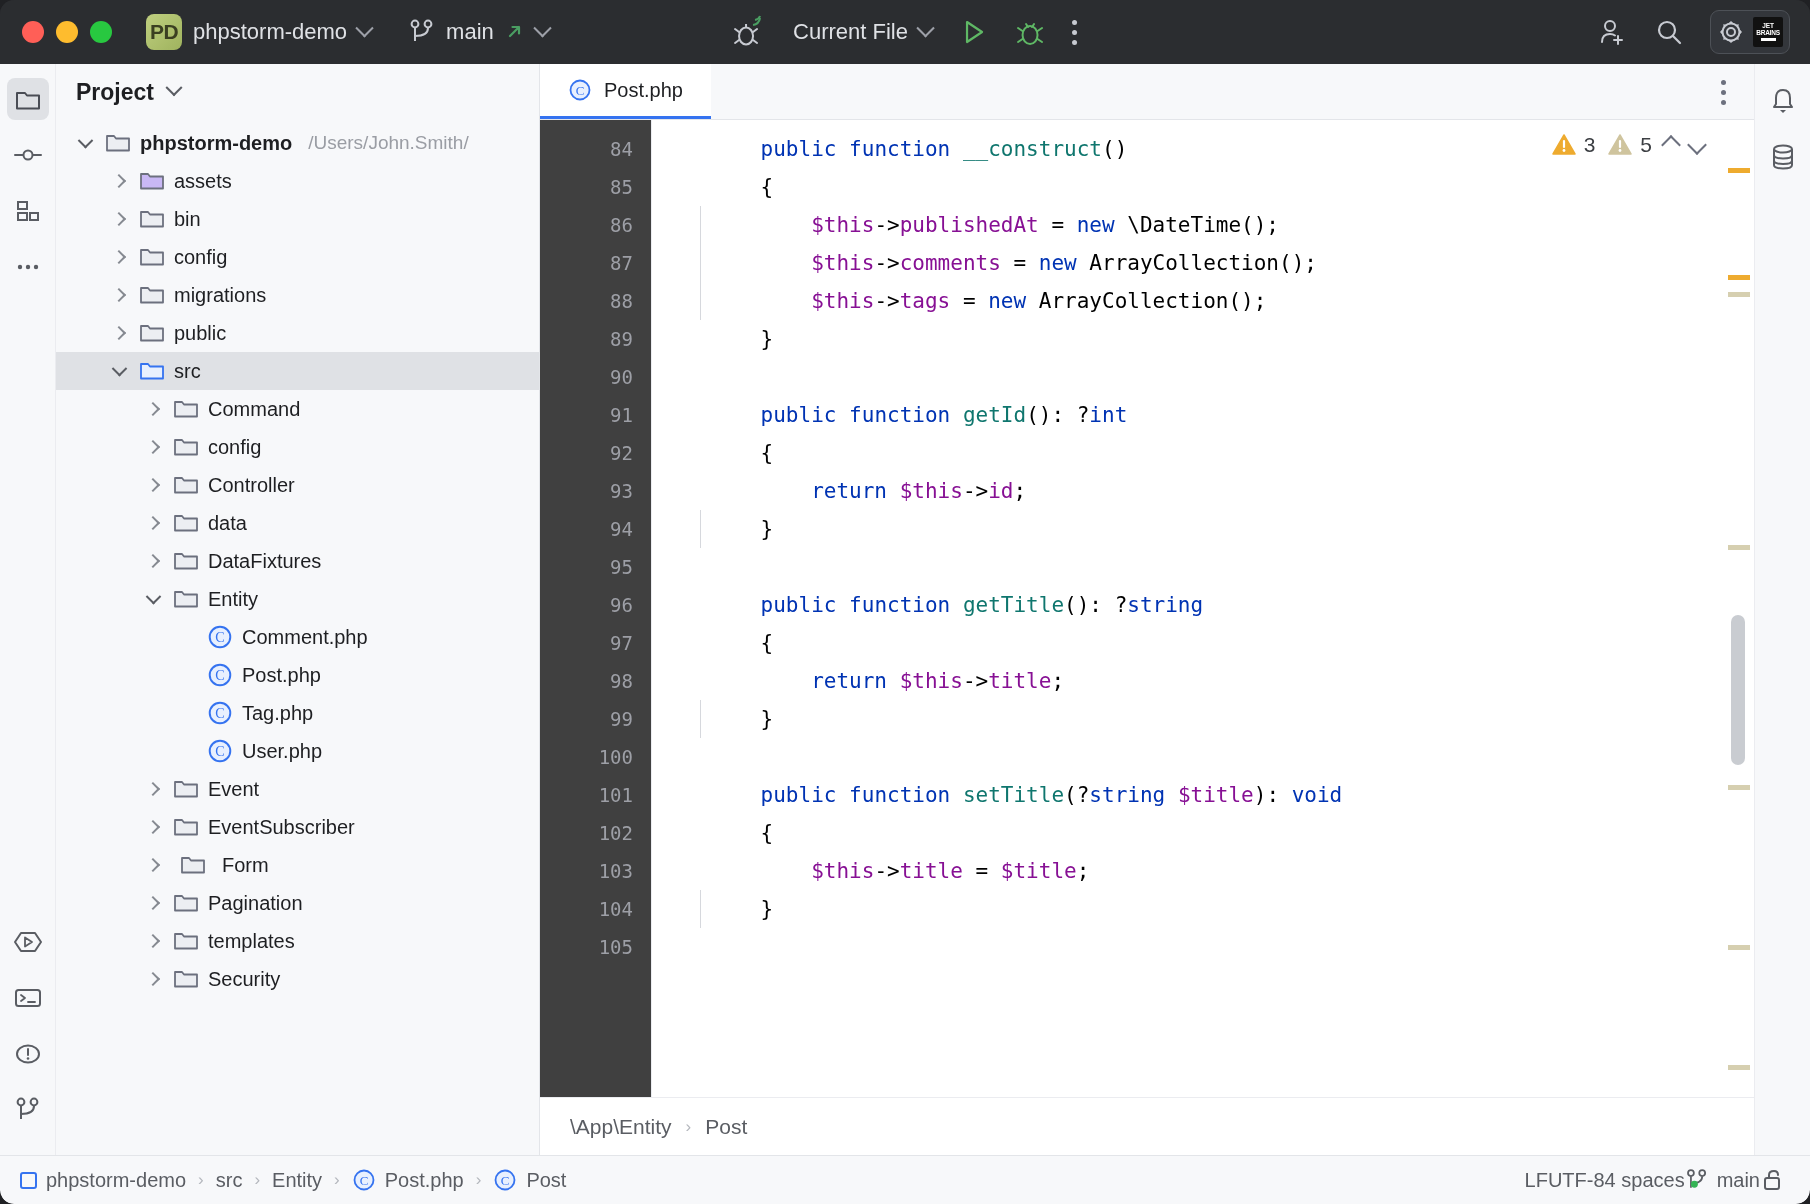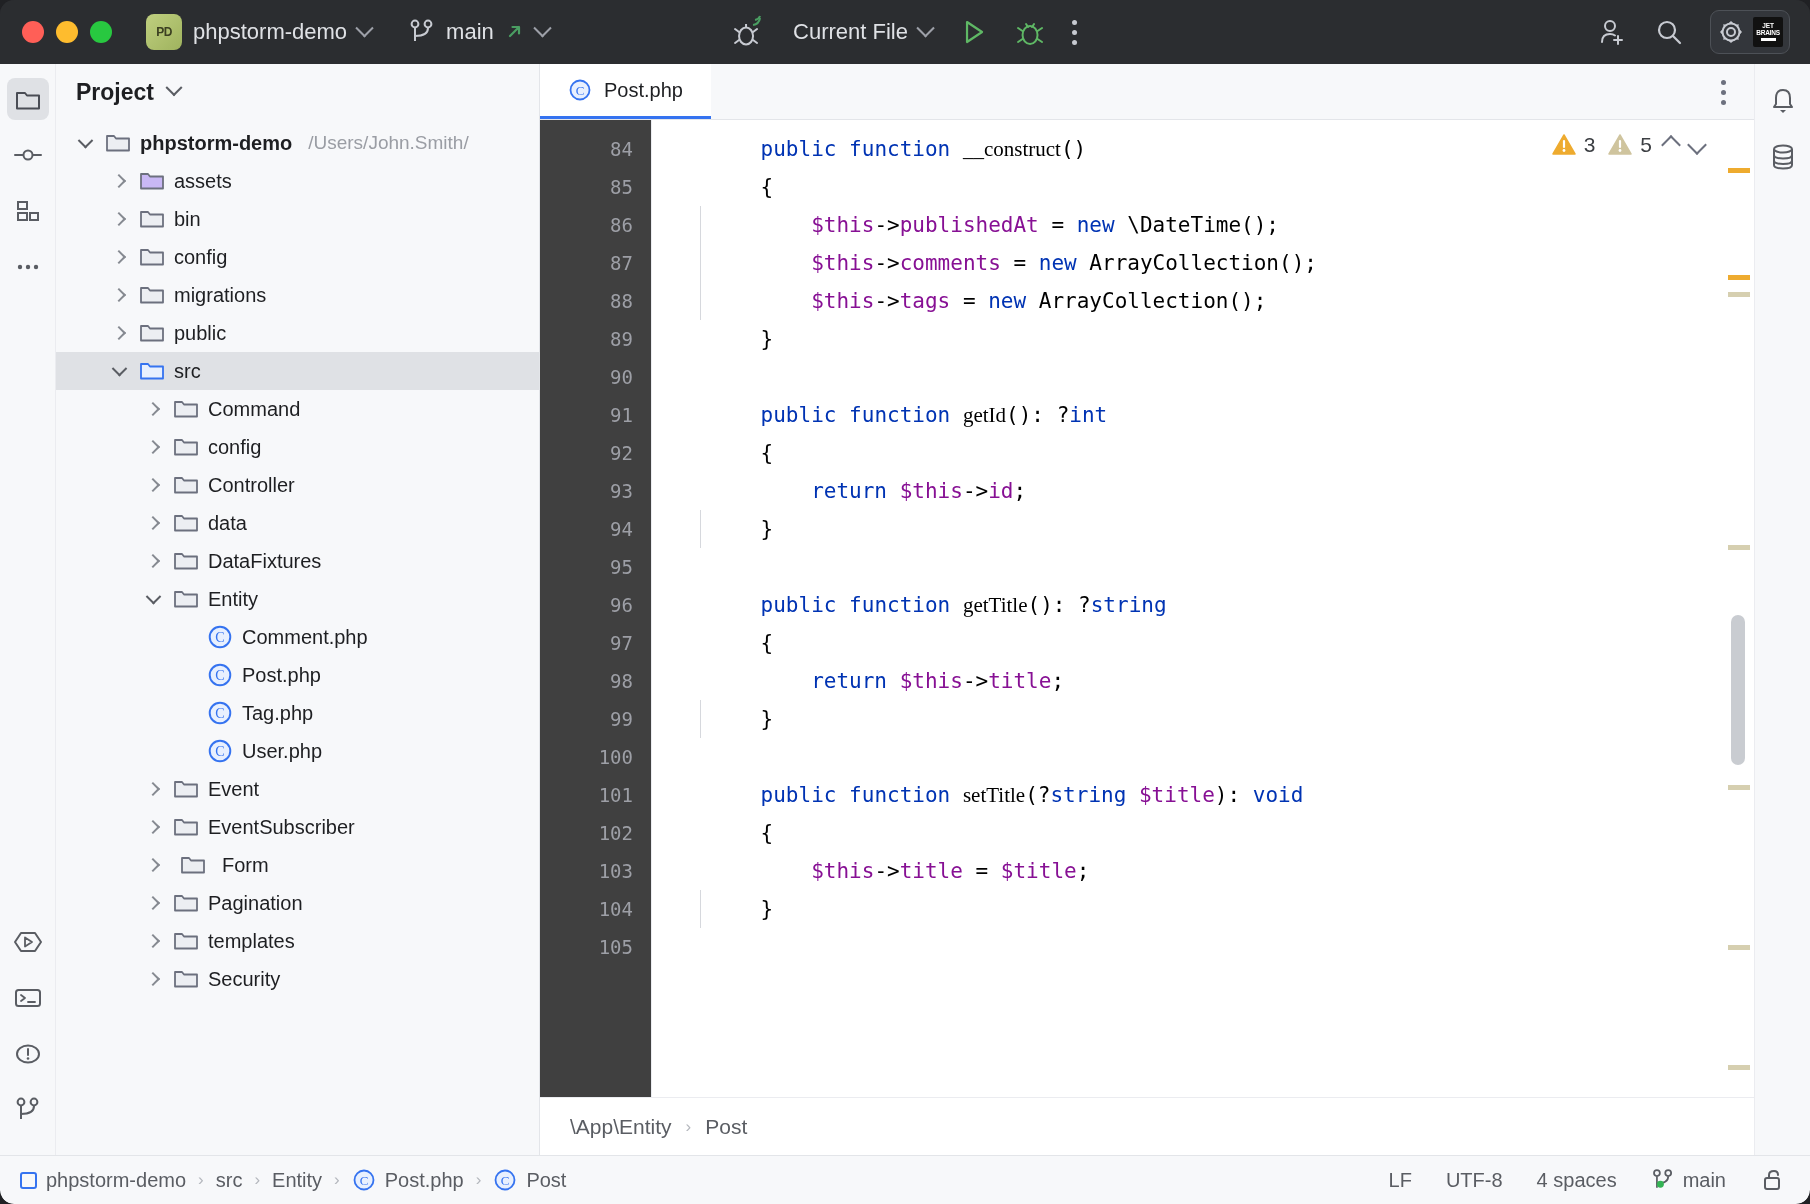"PD" .proj-badge { font-size: 12px -> 21px }
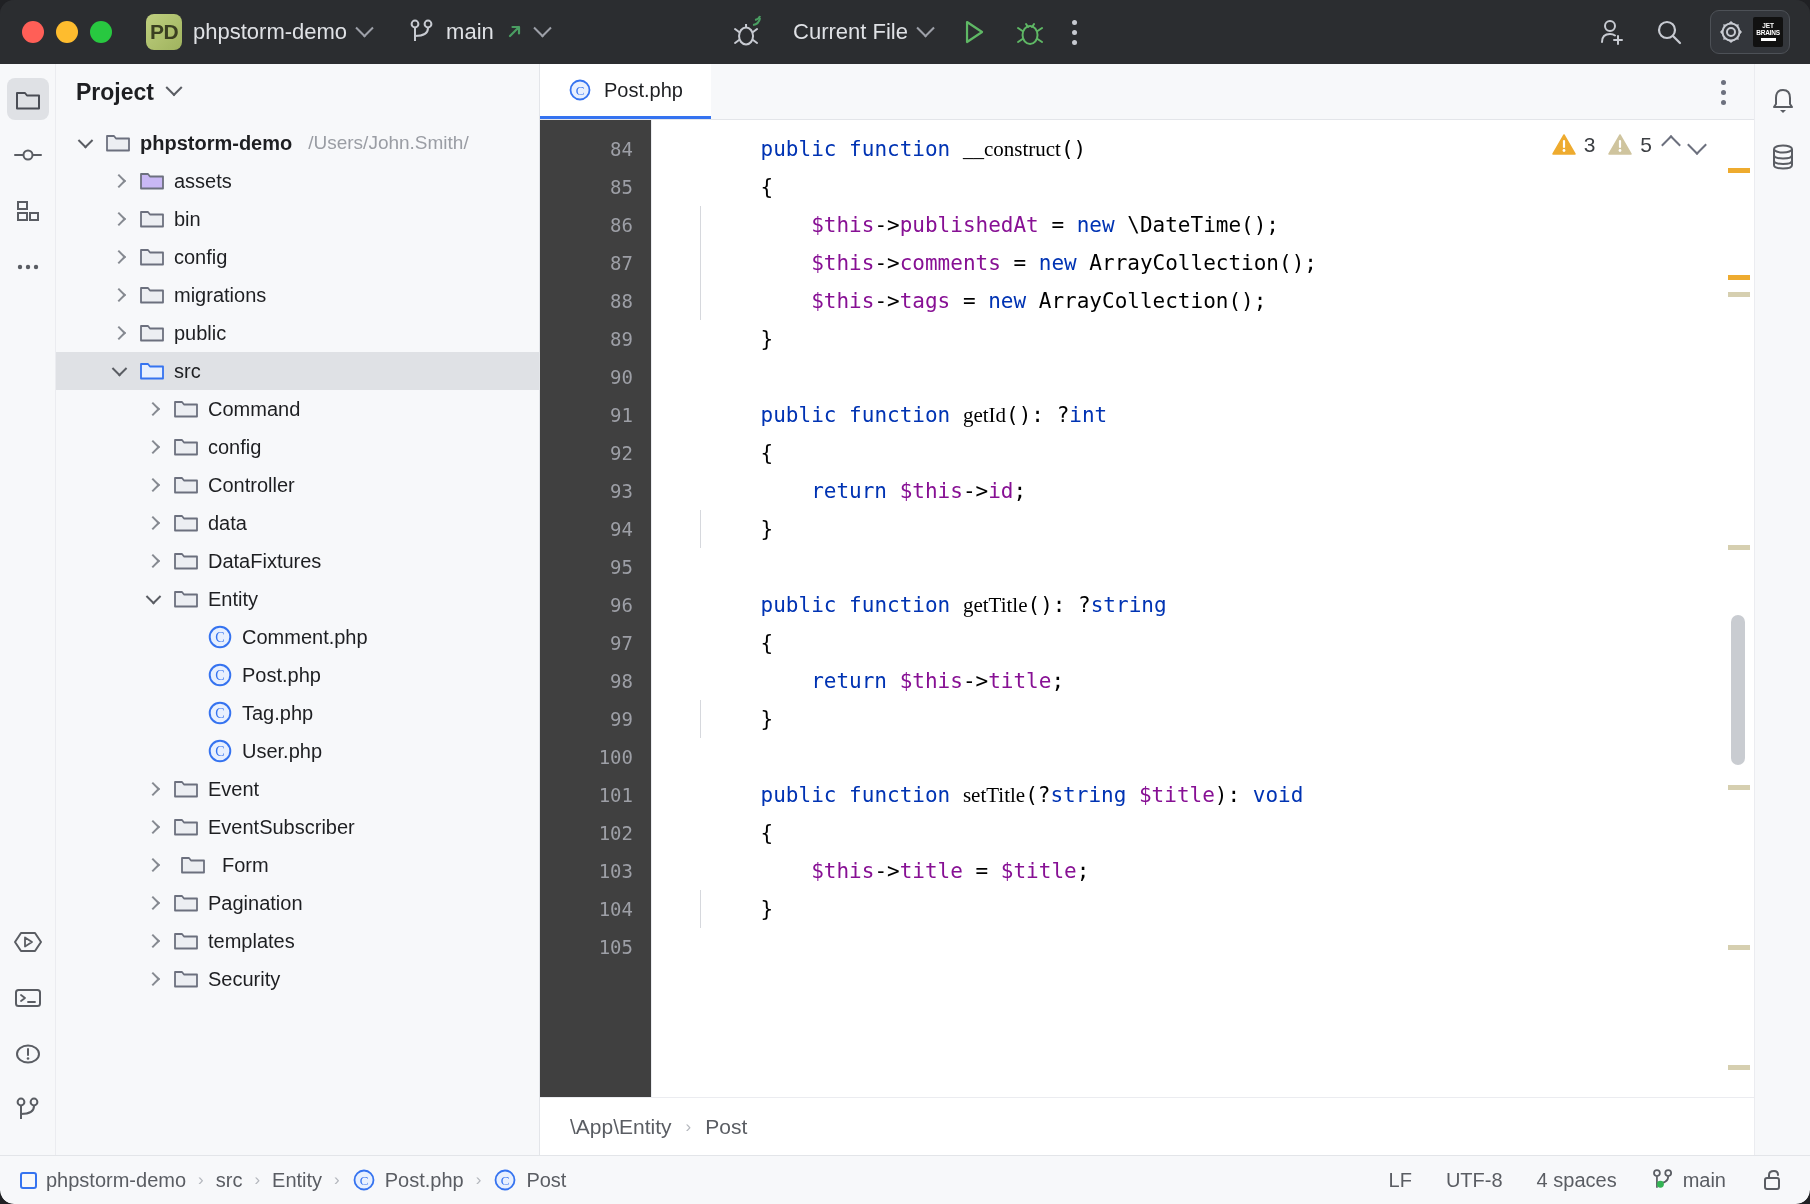"__construct" .fn { color: #000000 -> #0f766e; font-family: Liberation Serif, serif -> none }
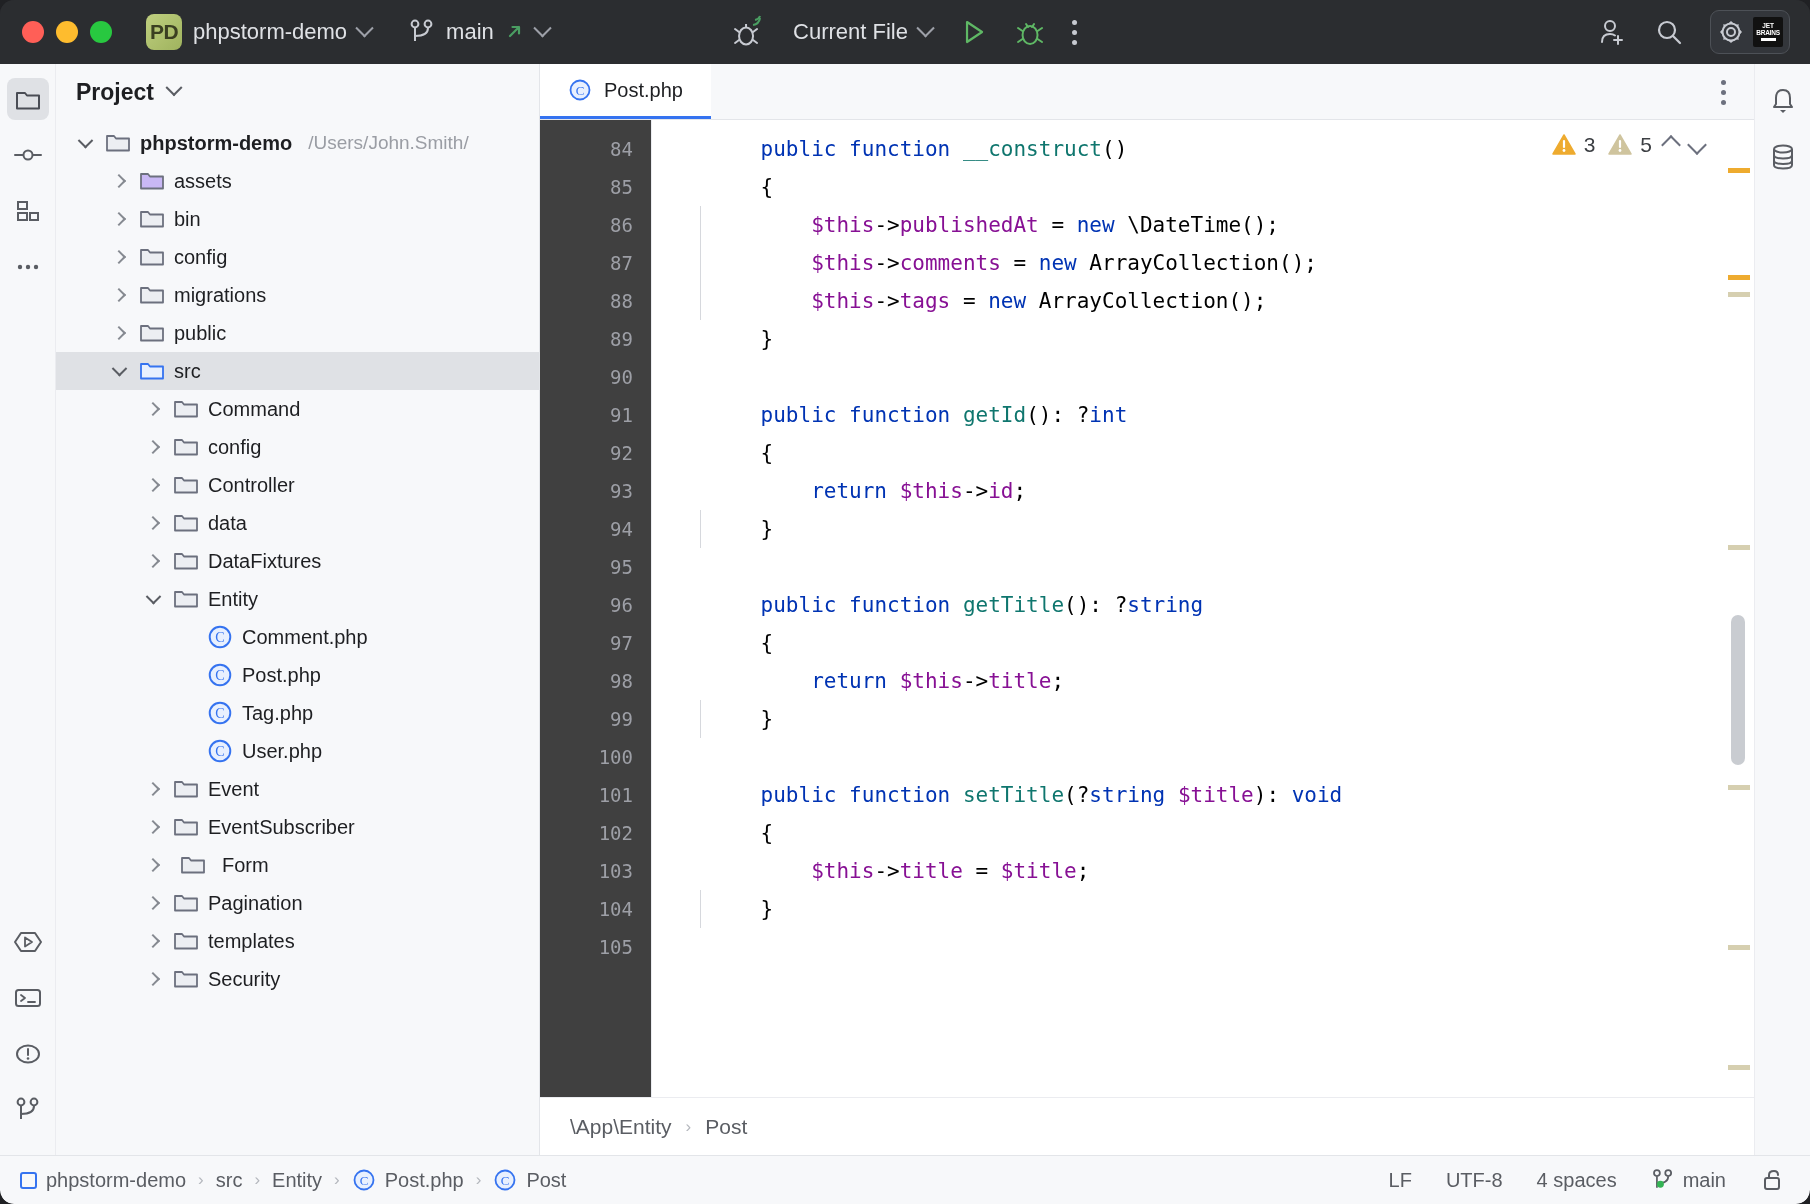"LF" .sb-right { gap: 34px -> none }
